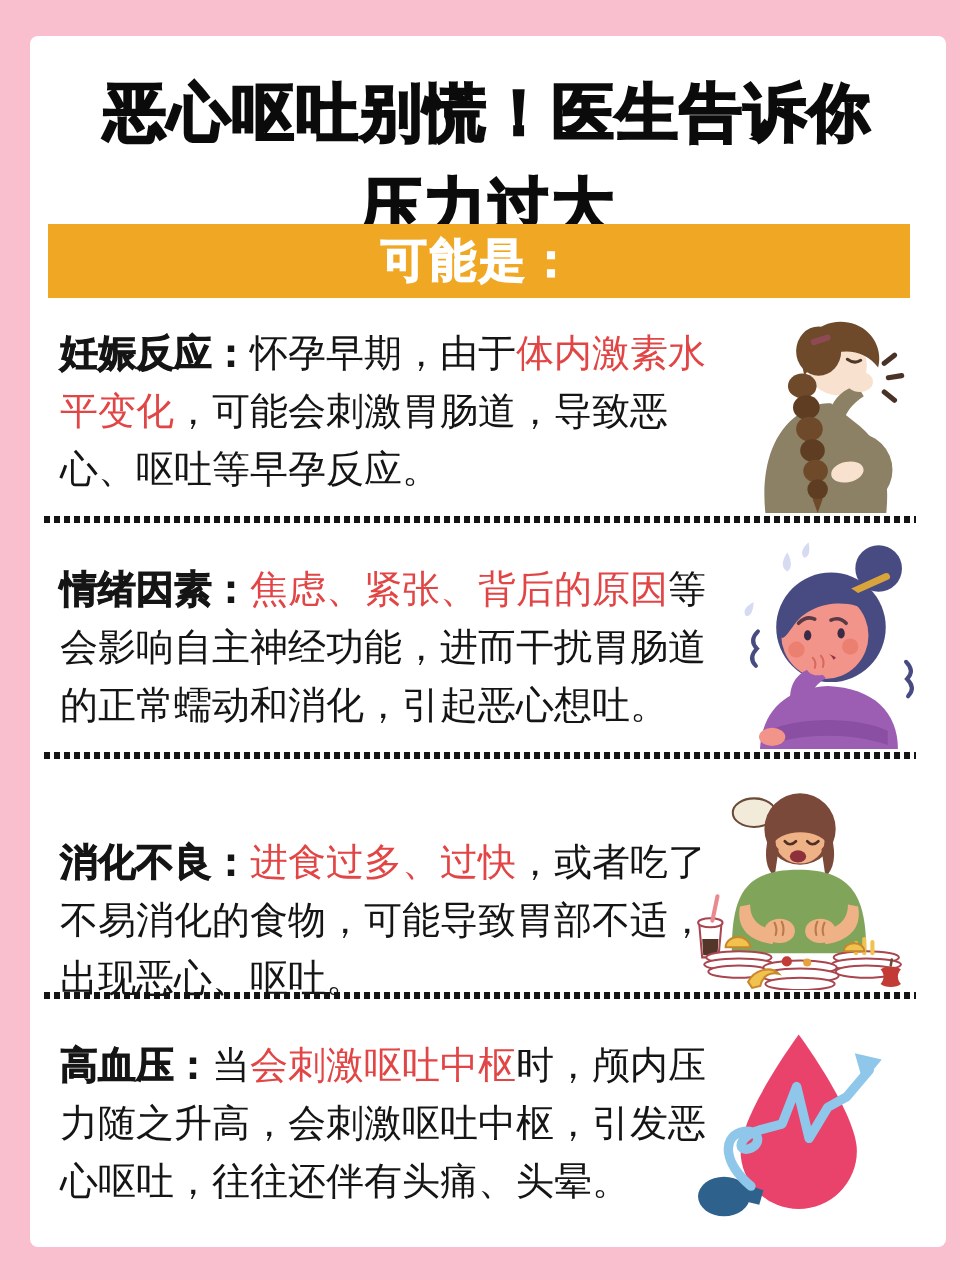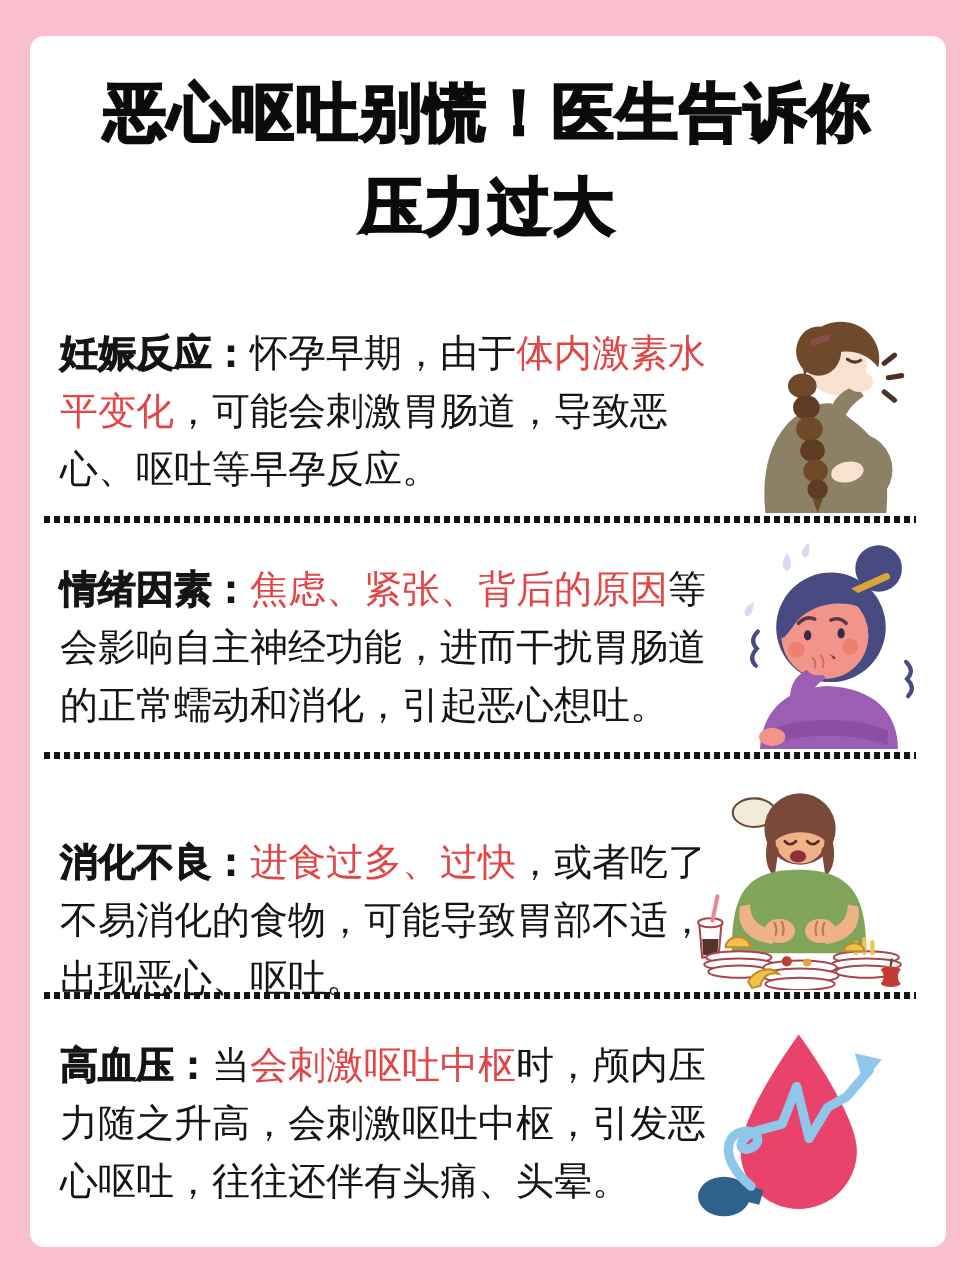"恶心呕吐别慌！医生告诉你" .card { border-radius: 14px -> 8px }
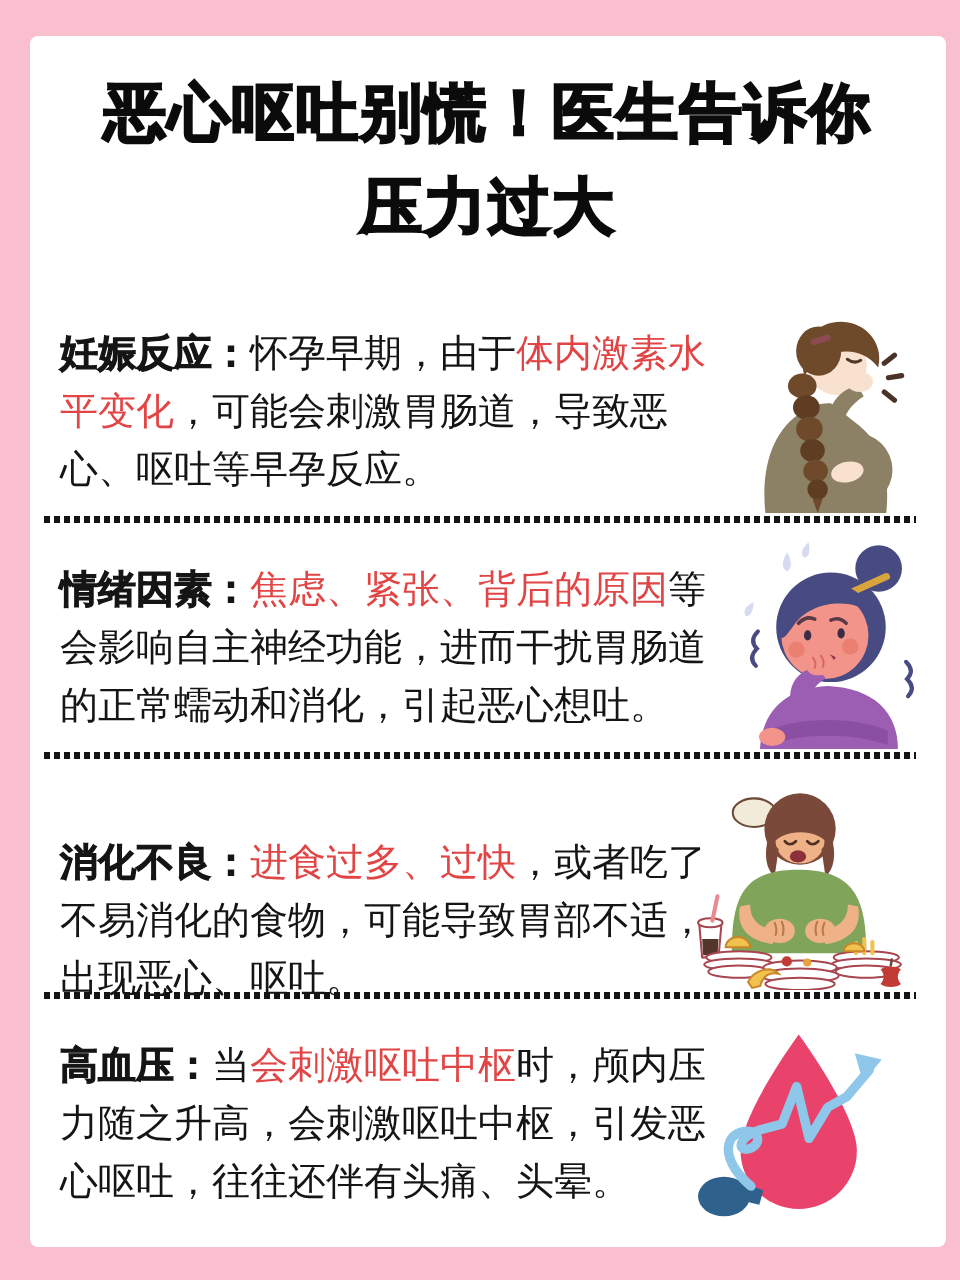"可能是：" div.banner { html: none -> <div> <span>可能是：</span> </div> }
